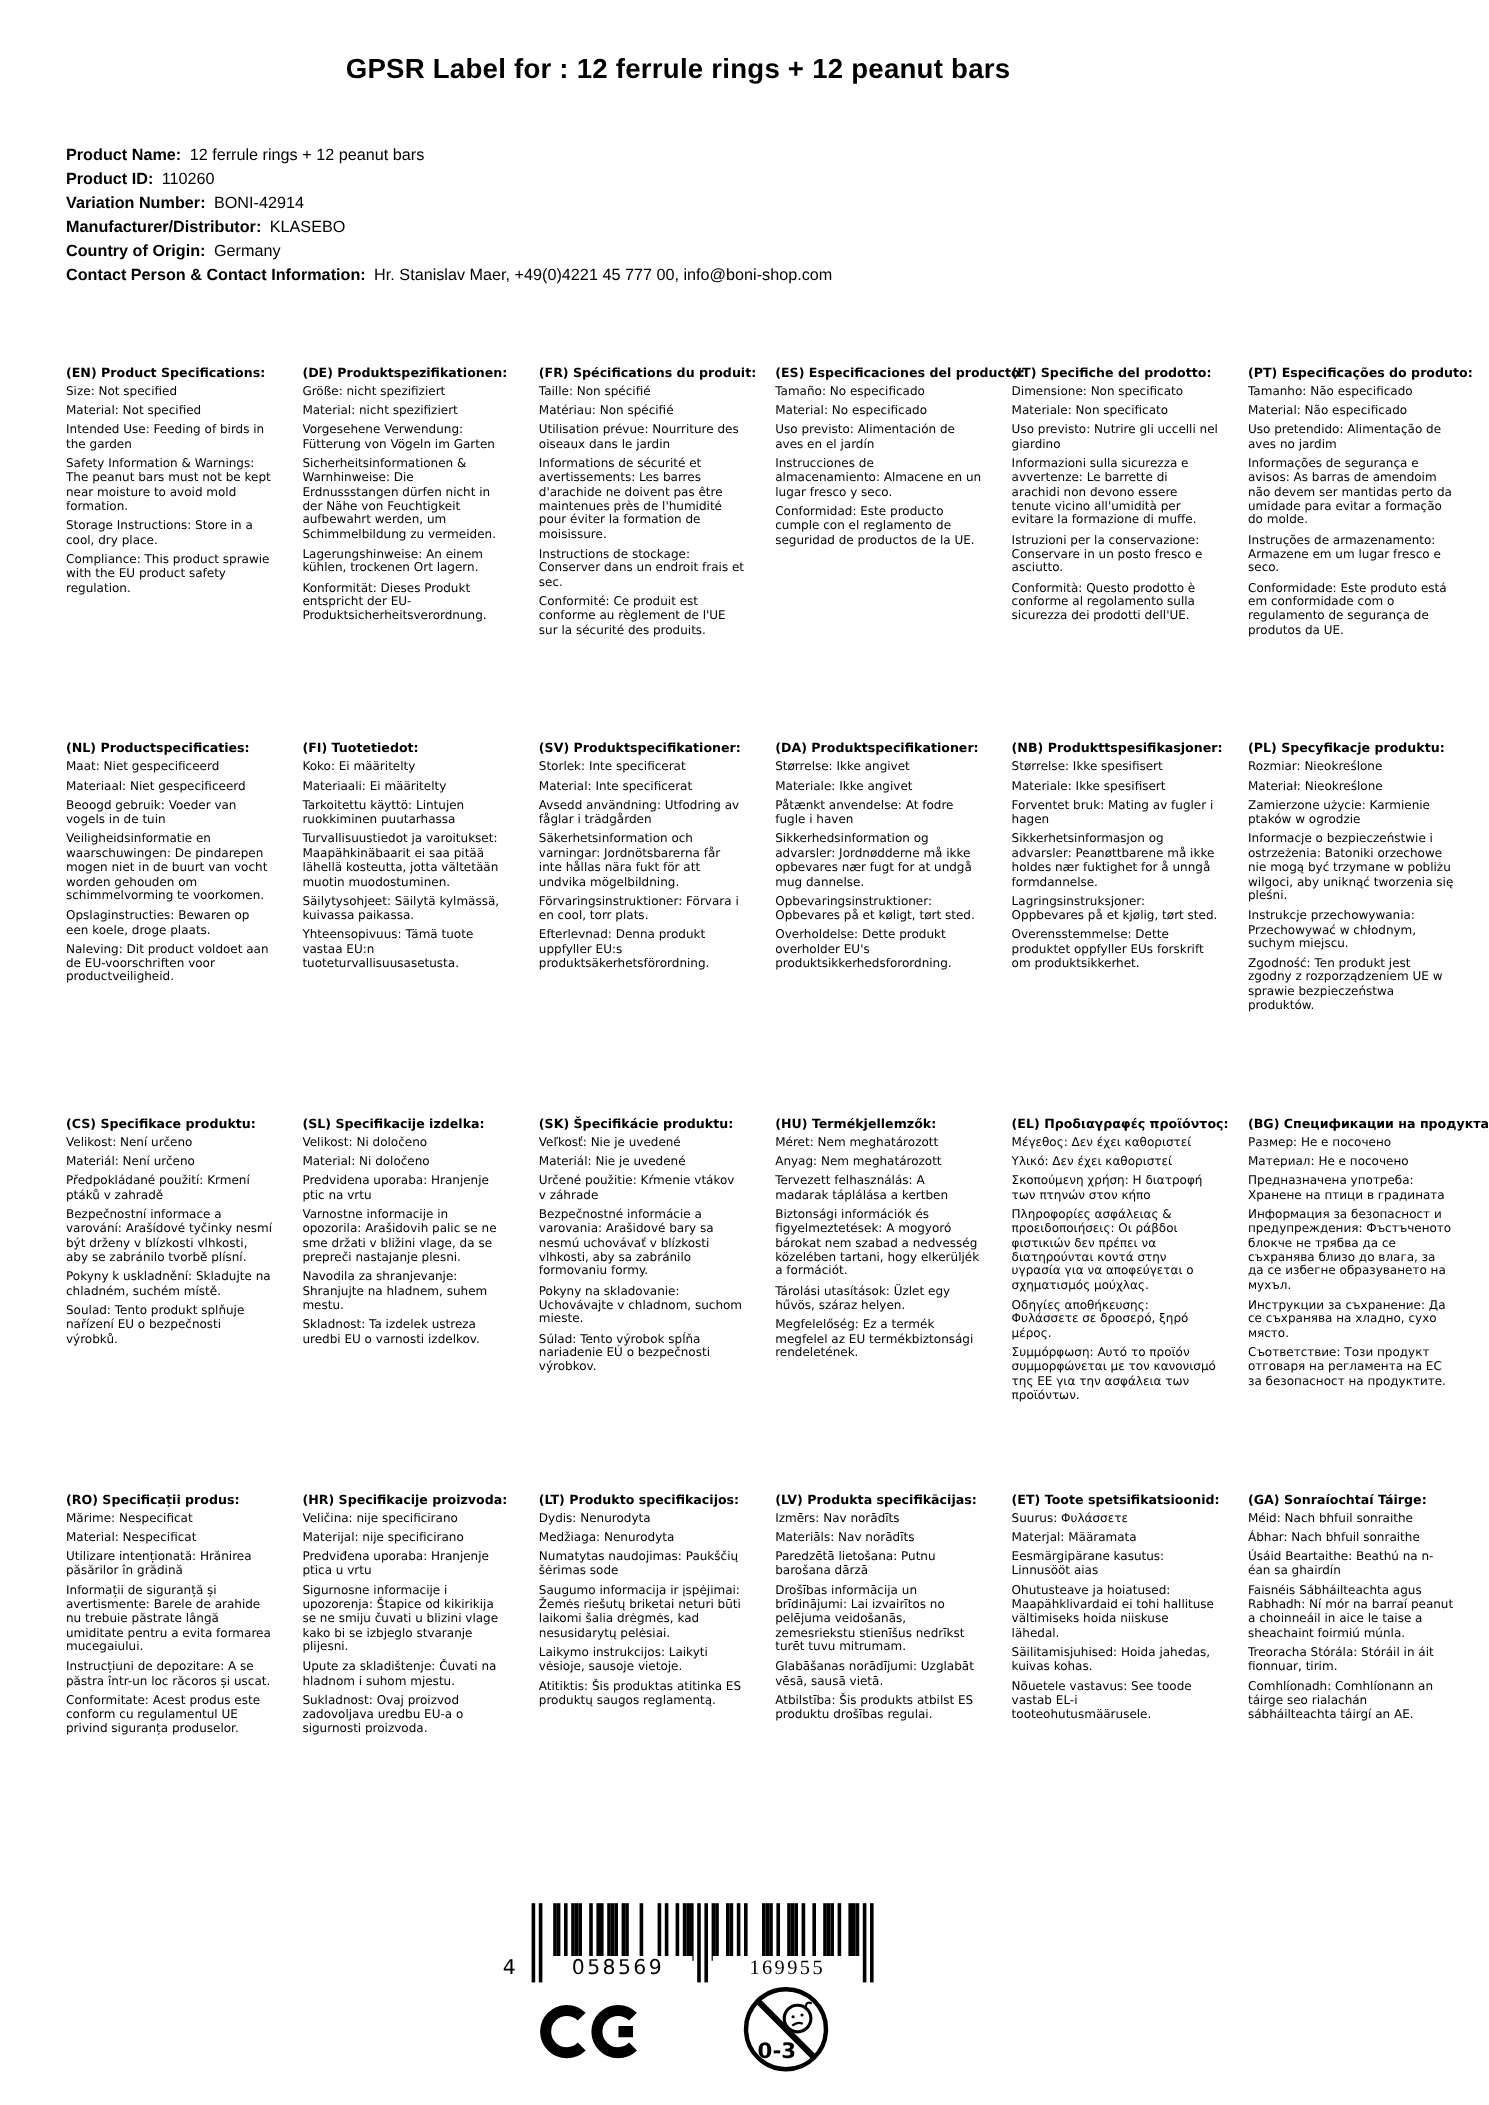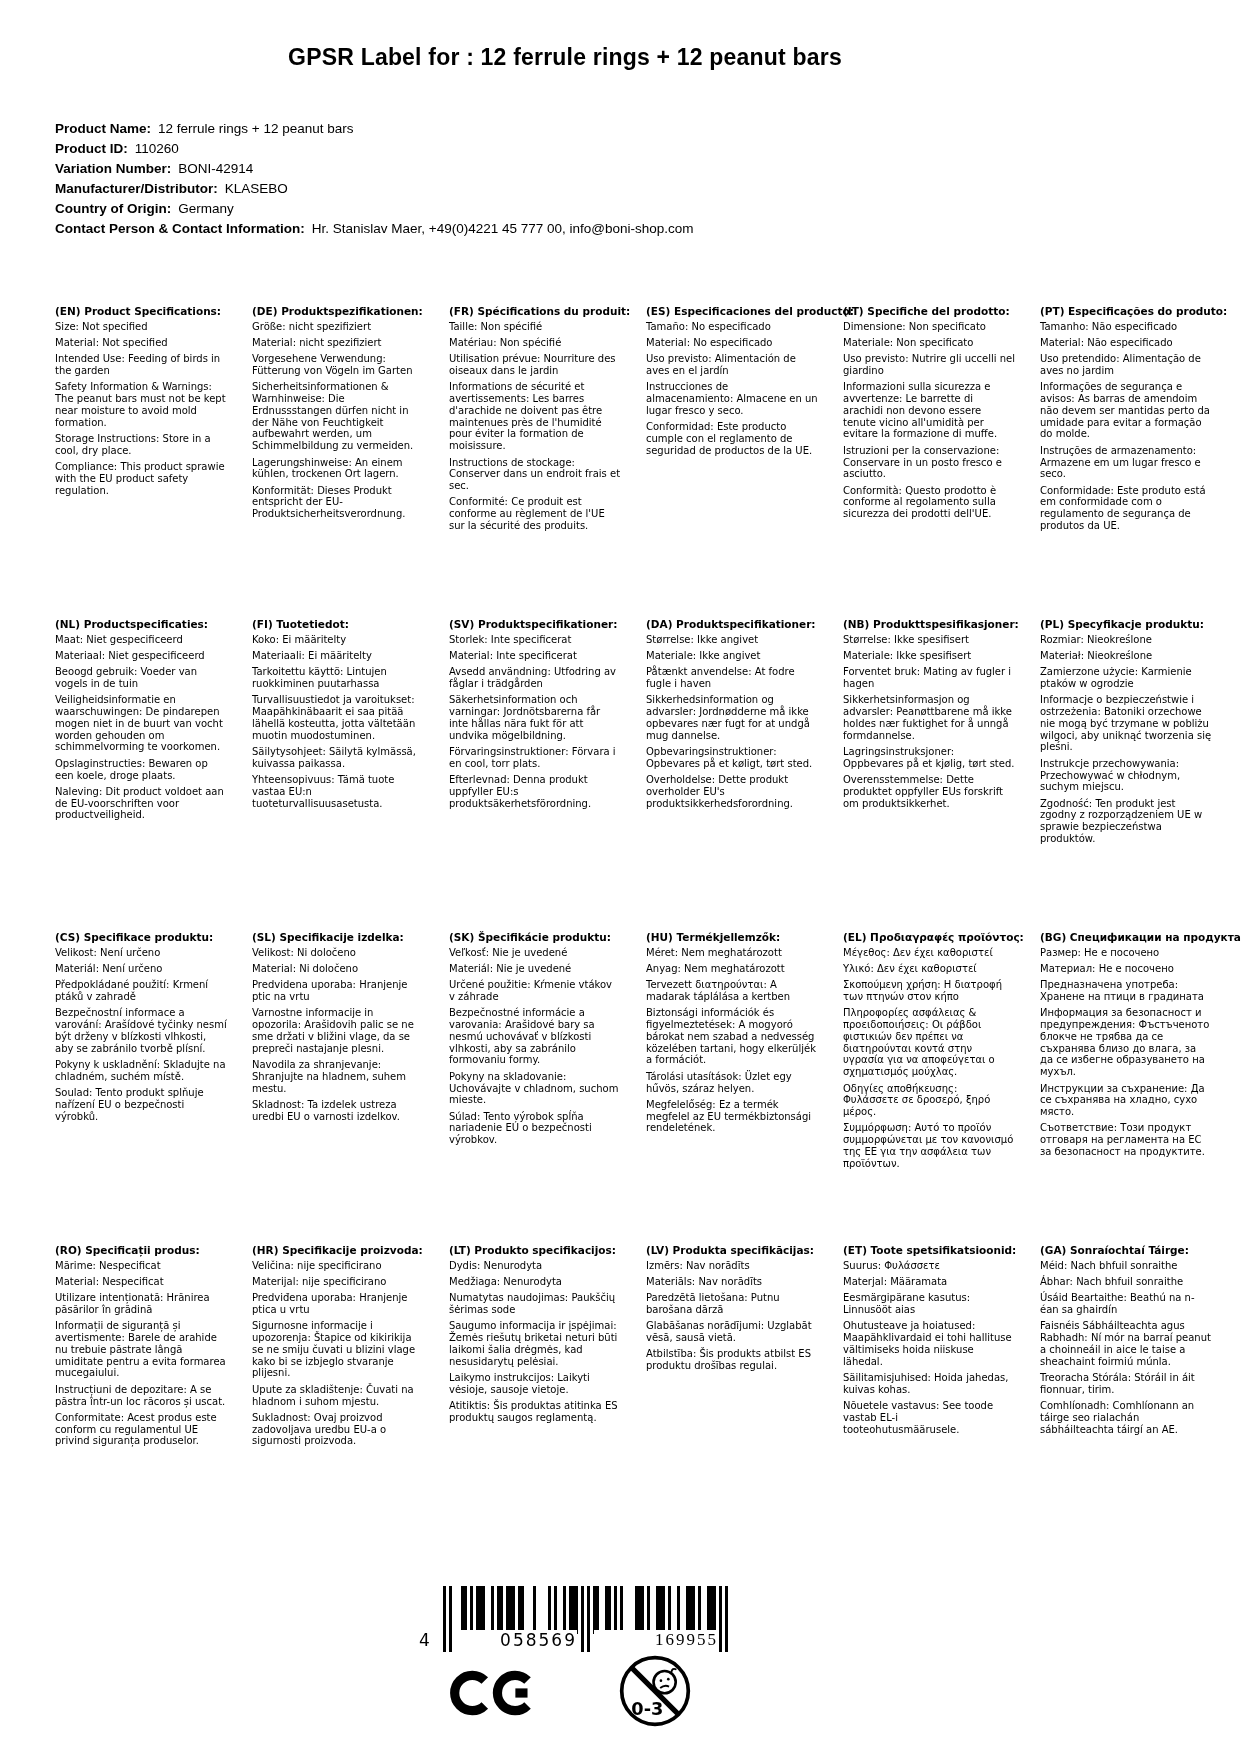"Tervezett διατηρούνται: A madarak" p.spec-item { text: διατηρούνται -> felhasználás }
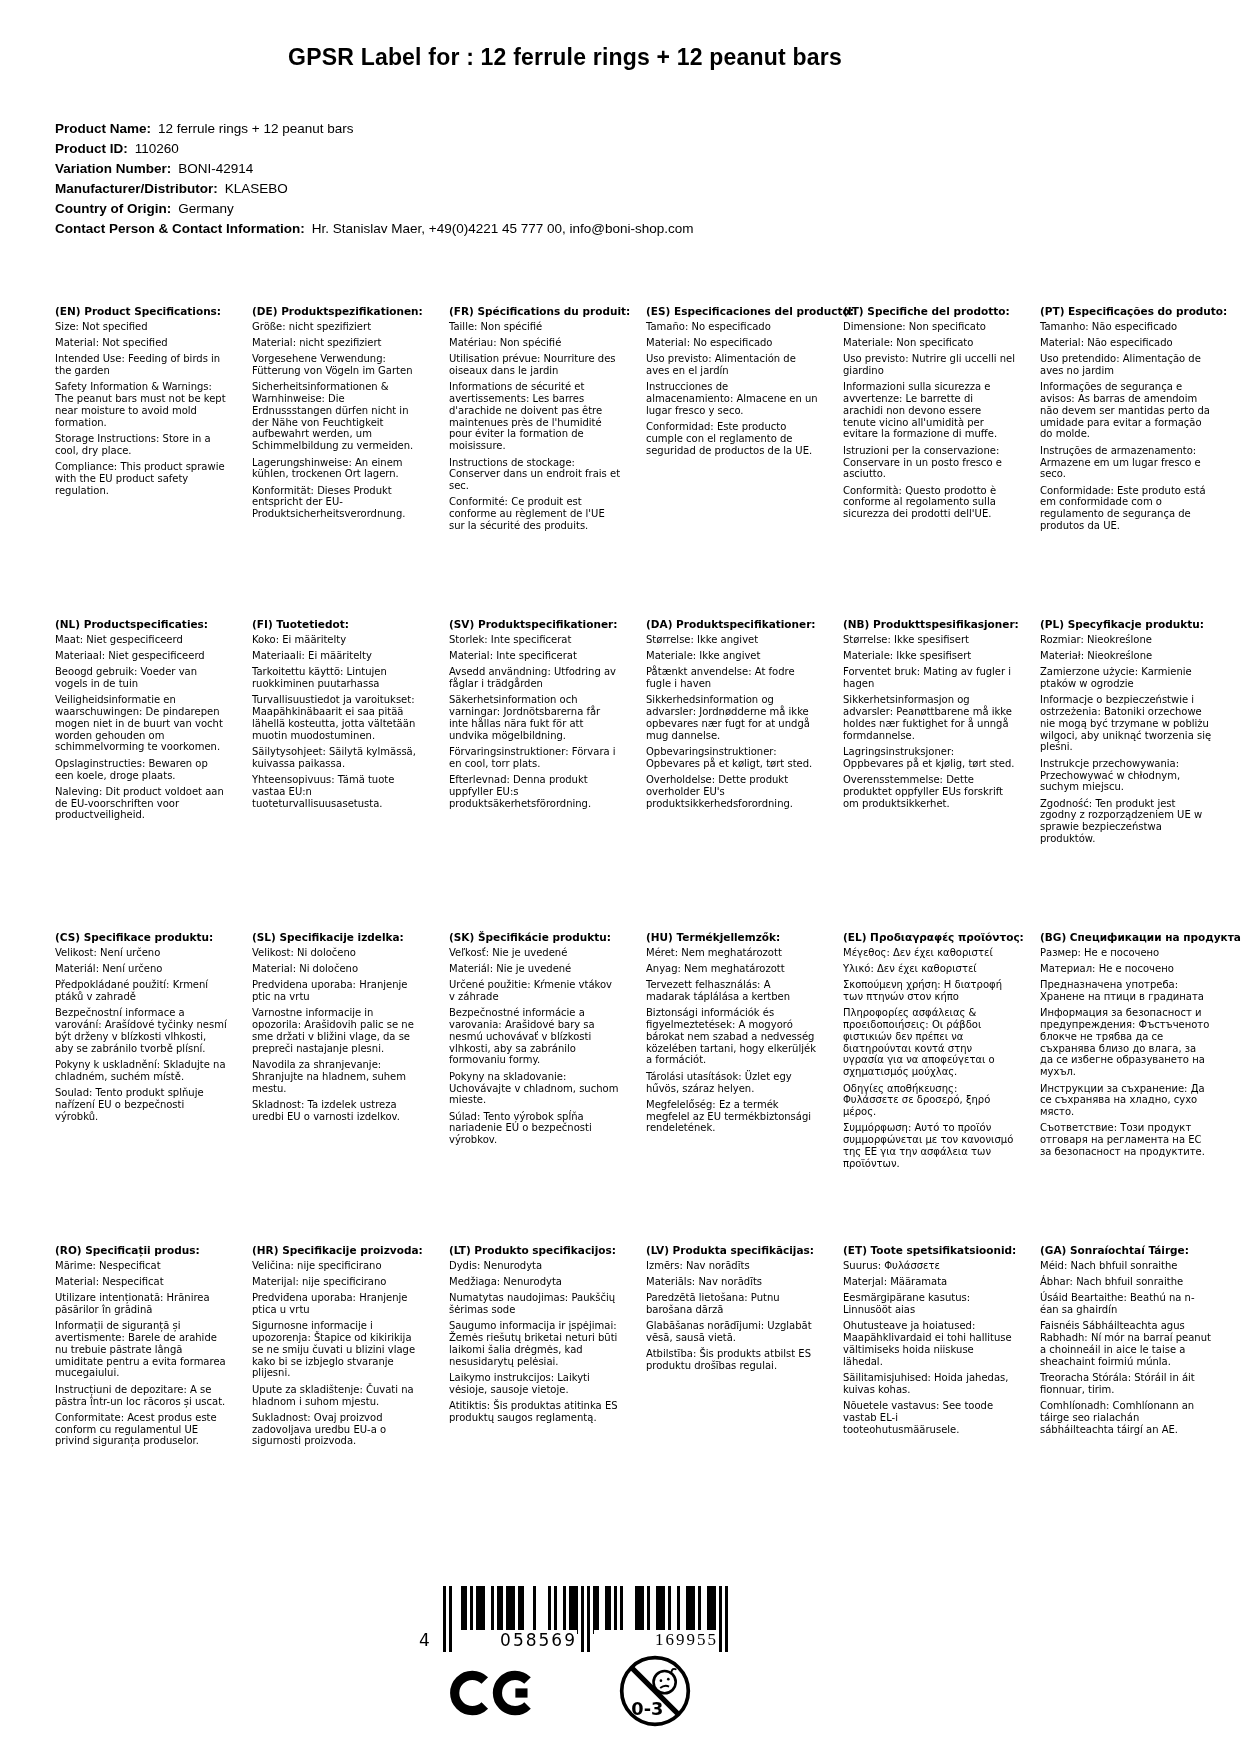"Drošības informācija un brīdinājumi: Lai" p.spec-item { html: none -> <p>Drošības informācija un brīdinājumi: Lai izvairītos no pelējuma veidošanās, zemesriekstu stienīšus nedrīkst turēt tuvu mitrumam.</p> }
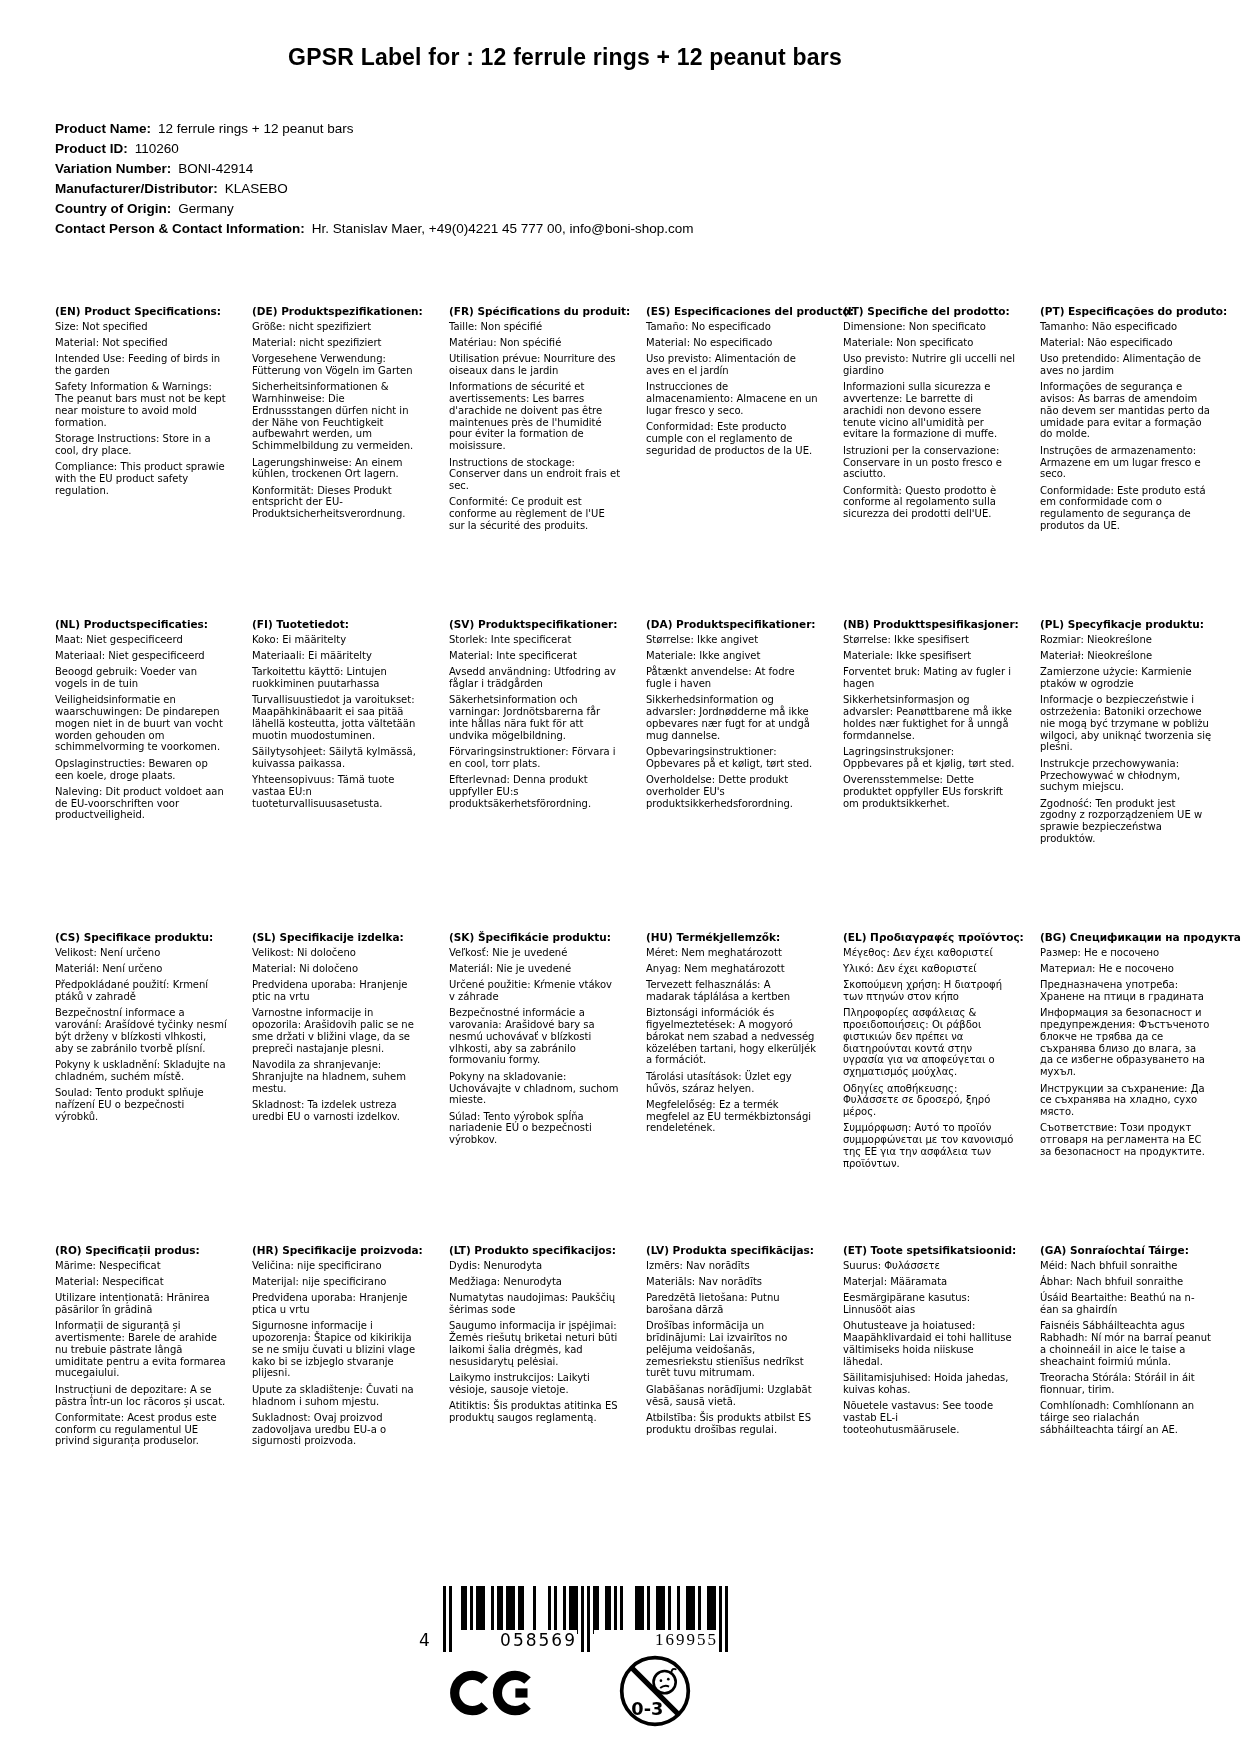"058569" .bc-num { text-align: right -> center }
